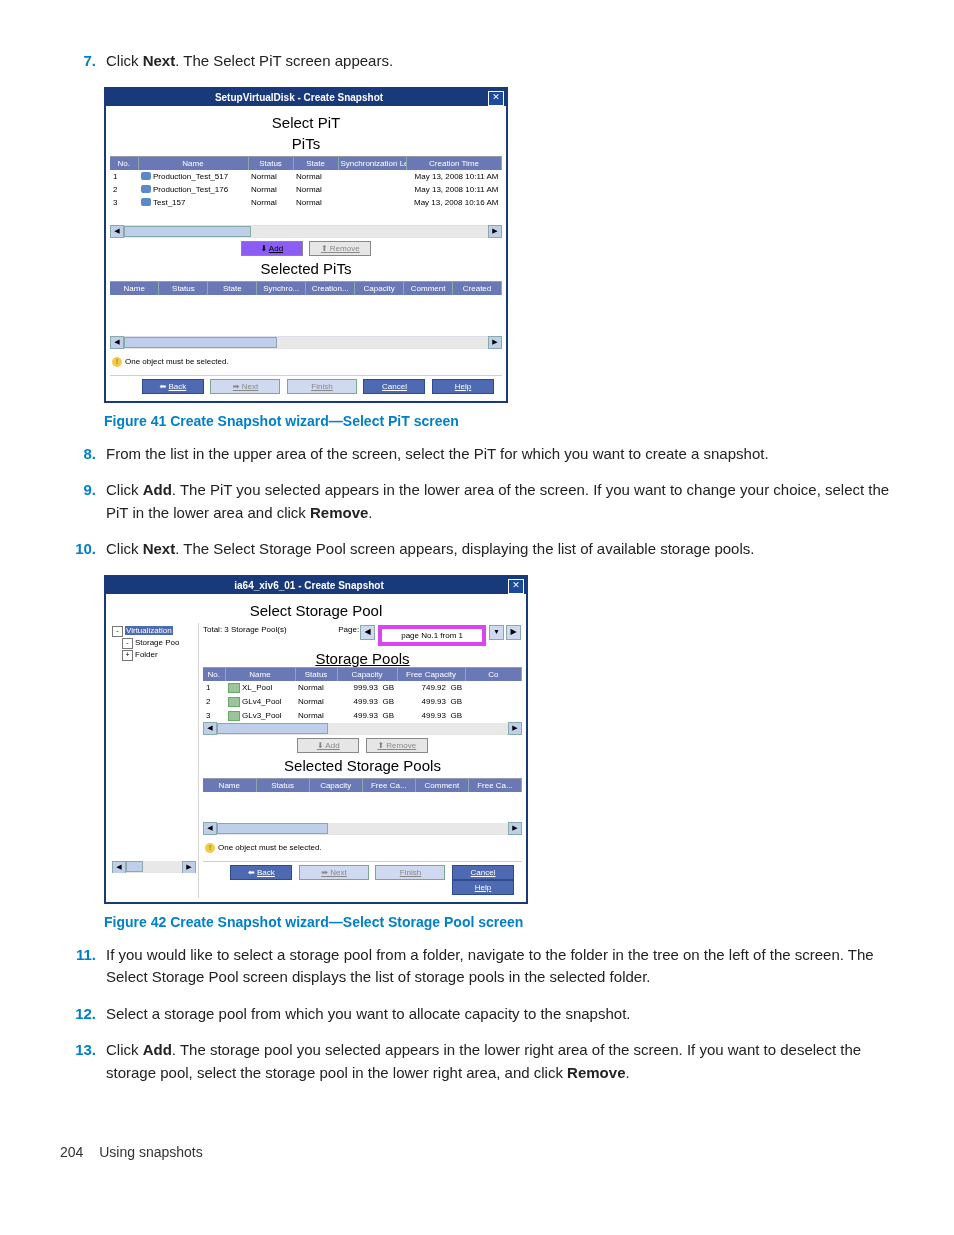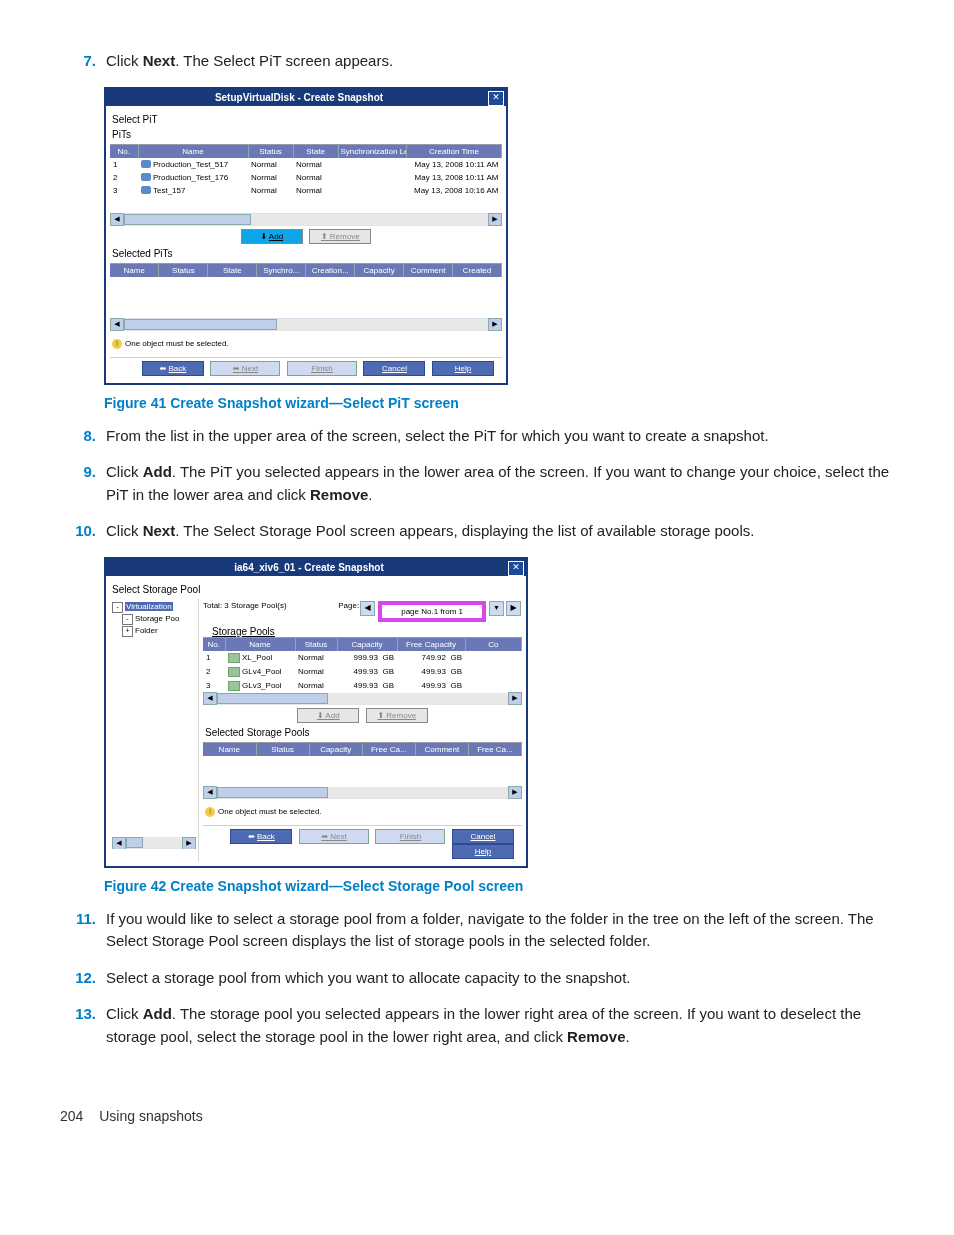"Select PiT" .lbl { font-size: 10px -> 15px; text-align: none -> center }
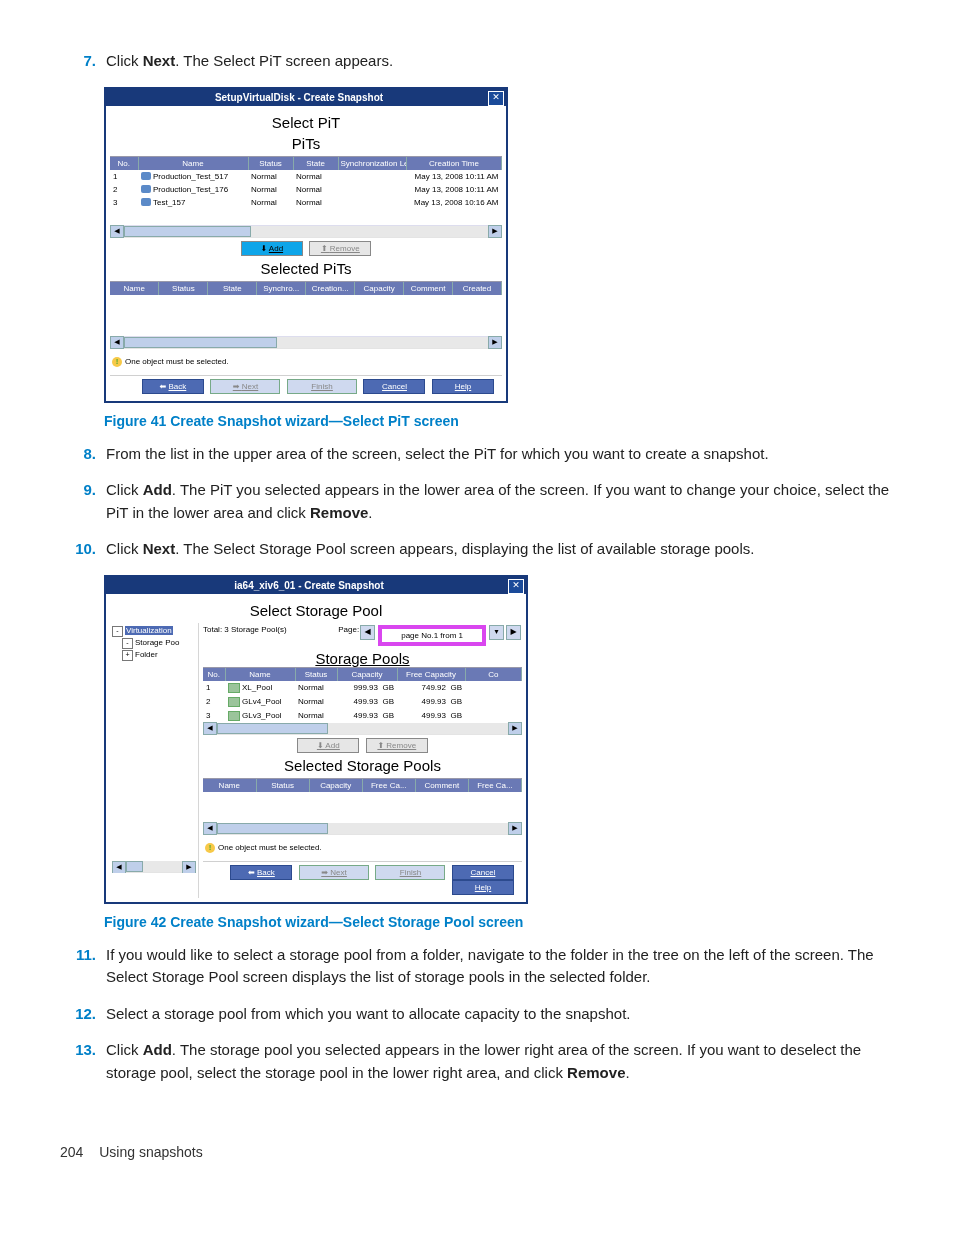"⬇ Add" .dbtn.green { background: #0ea5e9 -> #8b5cf6 }
